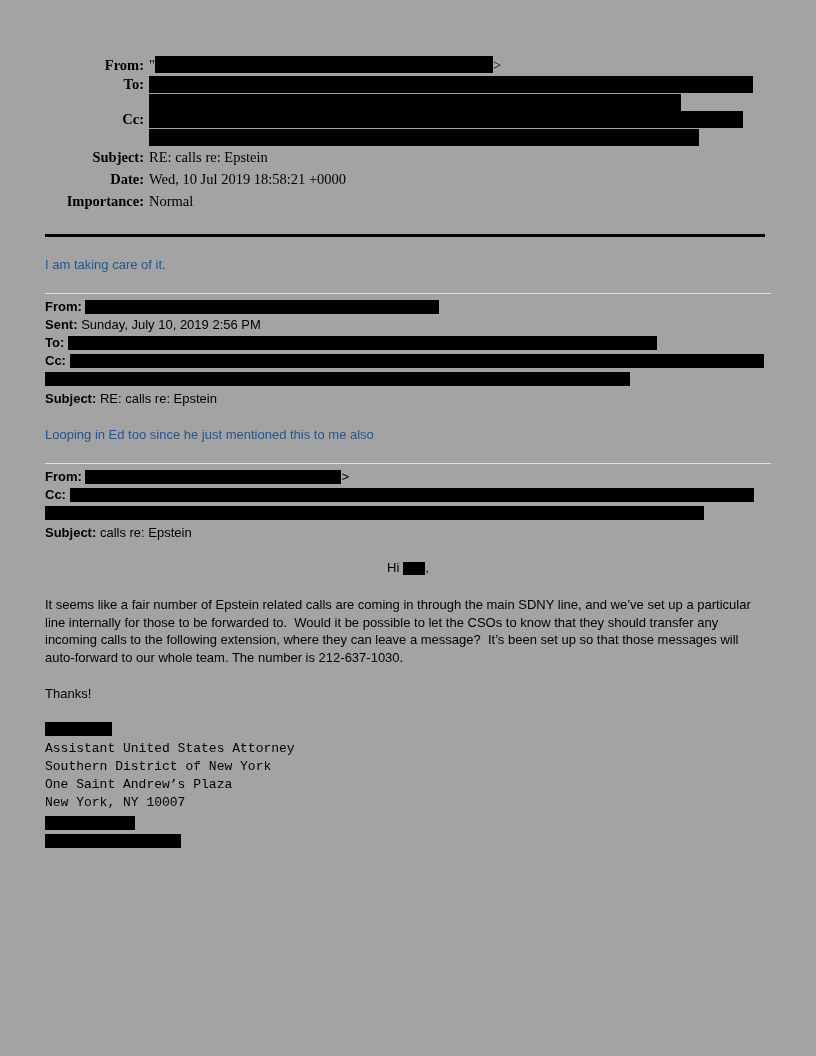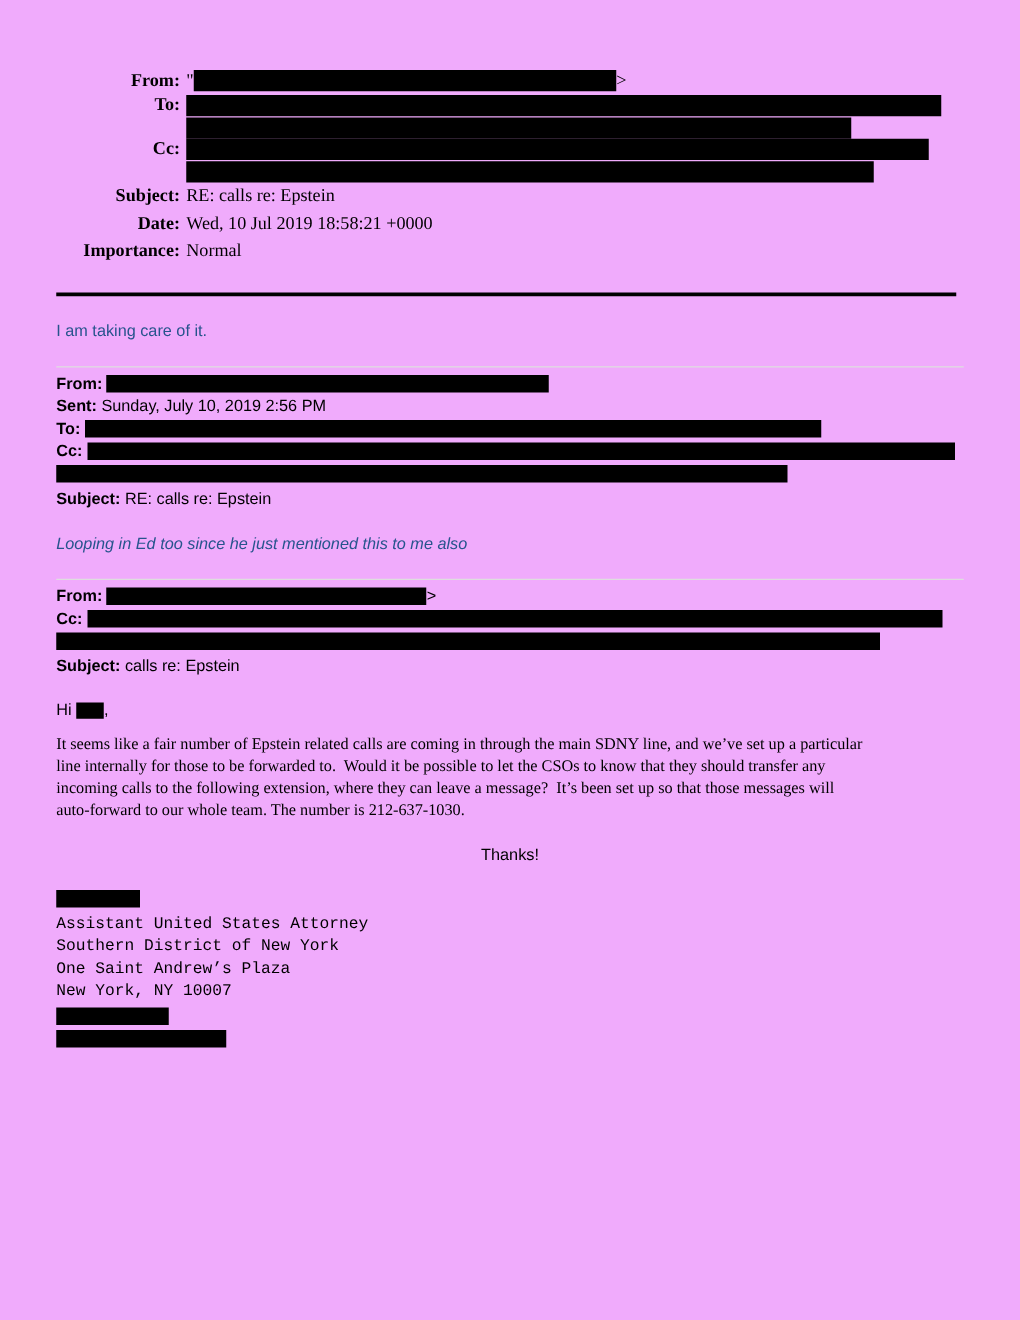"From:" .page { background: #f0abfc -> #a3a3a3 }
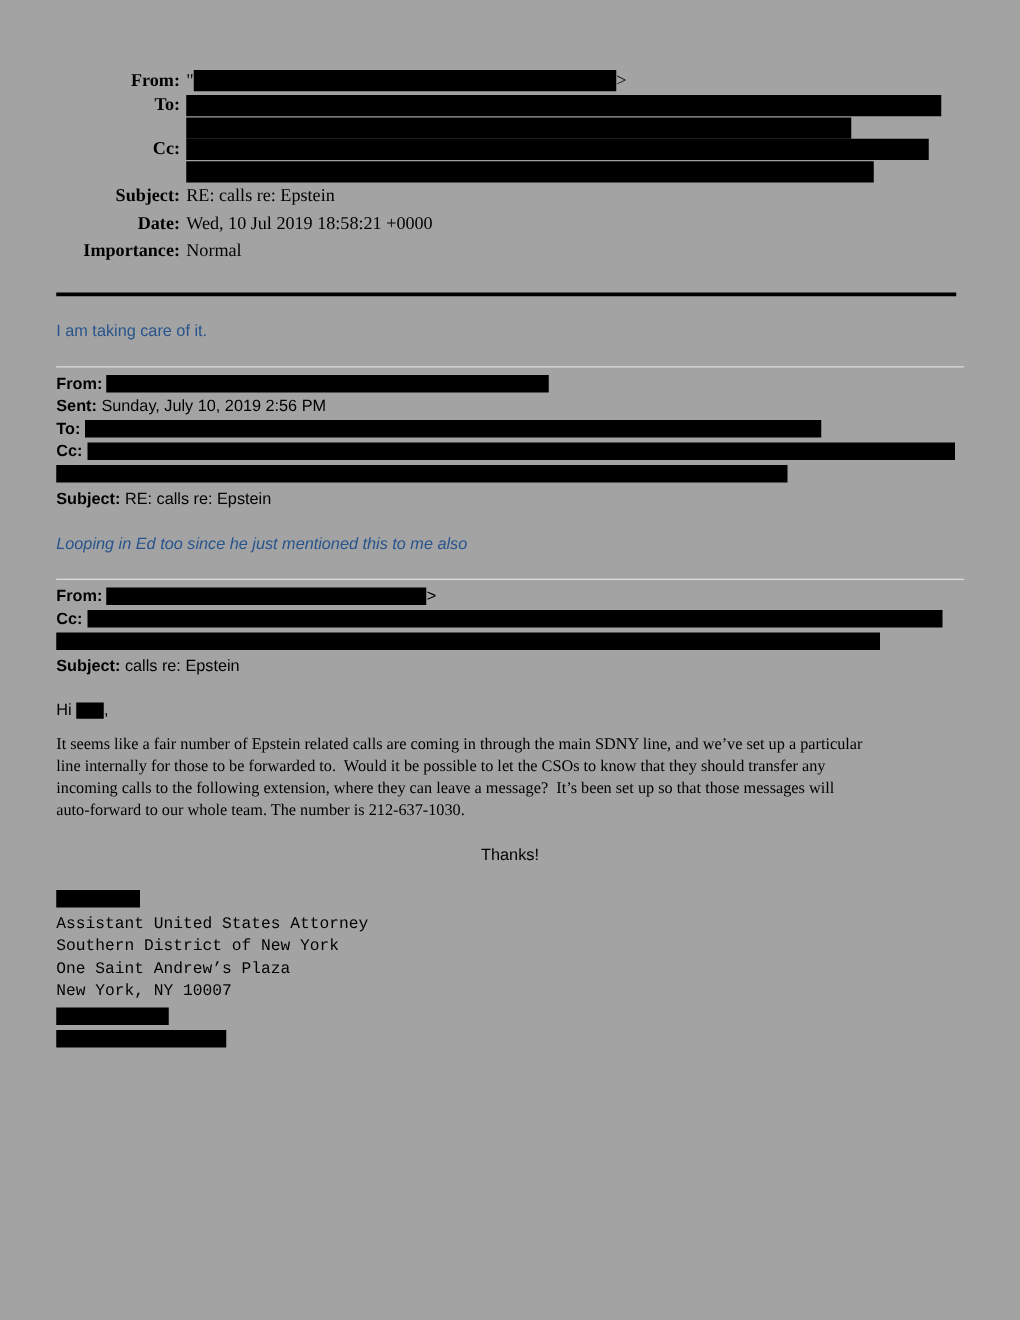"Looping in Ed too since" div.blue { font-style: italic -> none }
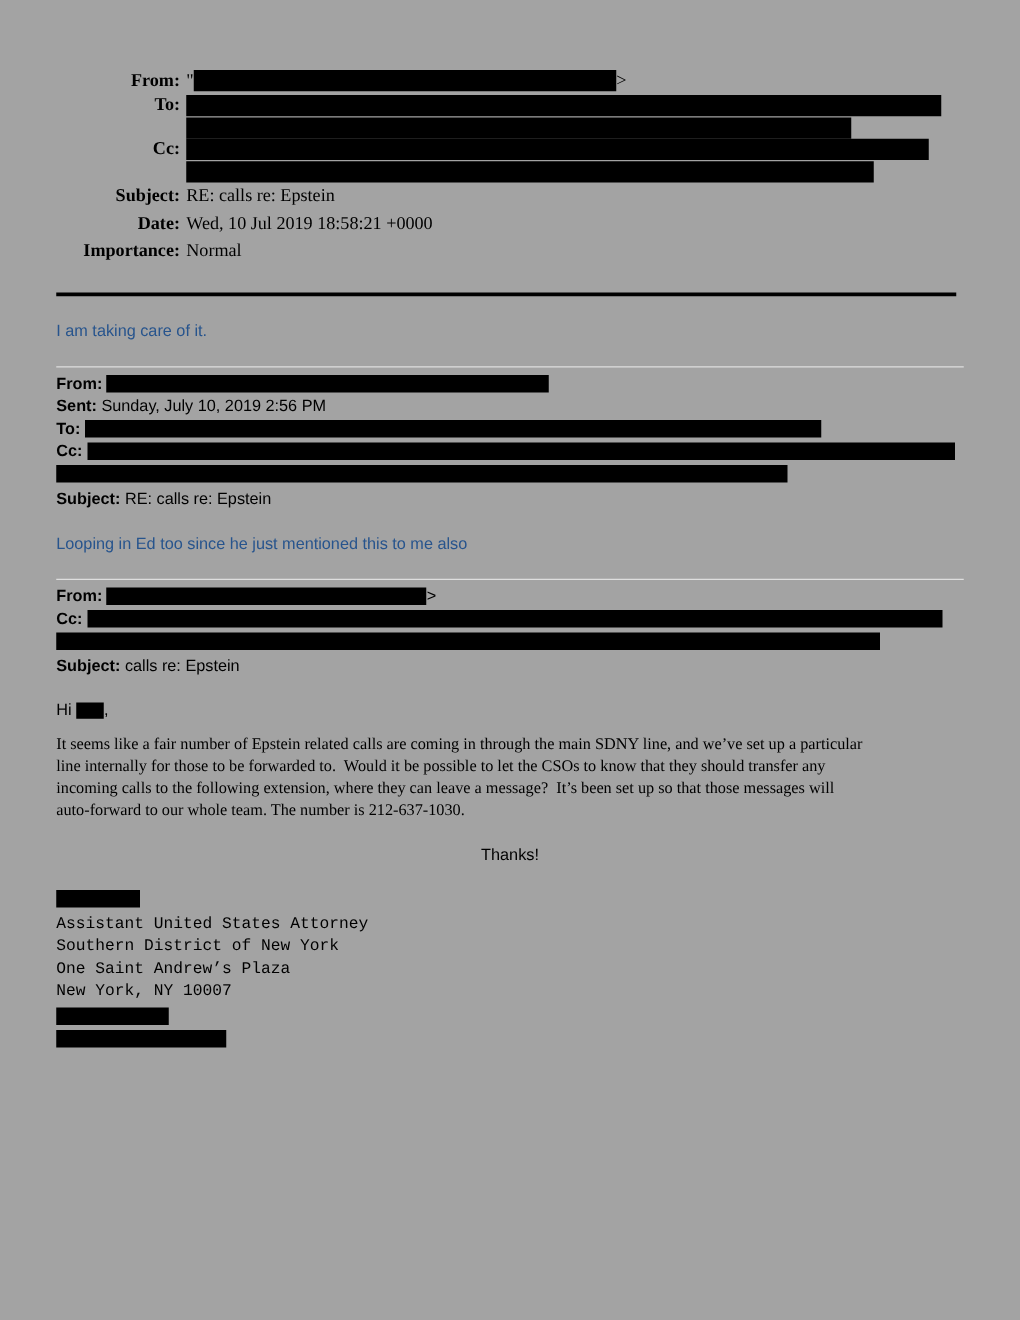"Hi ," .hi { text-align: none -> center }
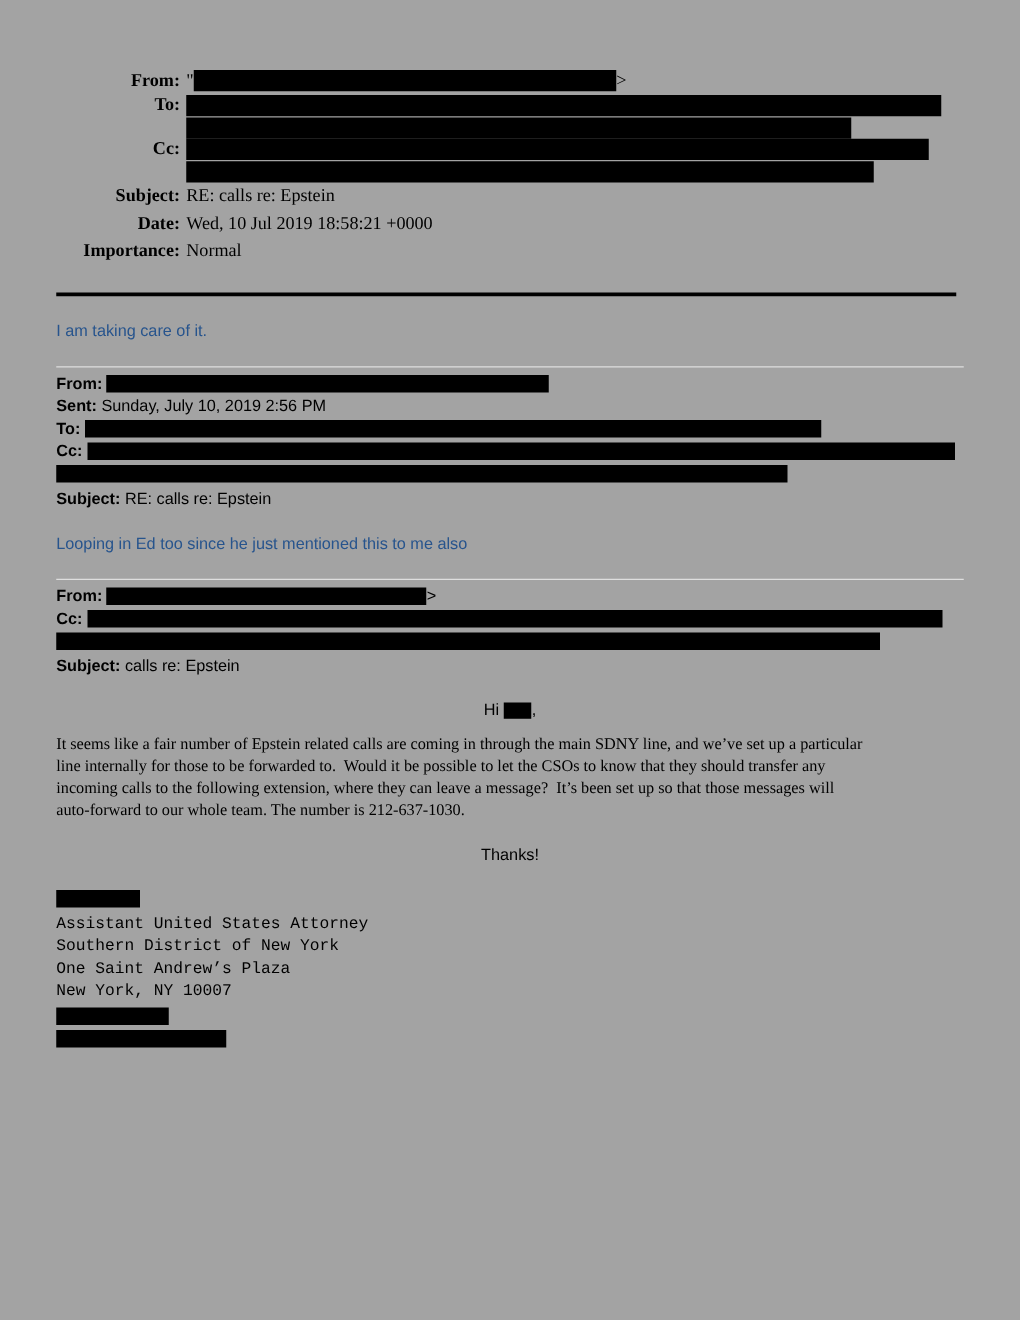"It seems like a fair" .para { font-family: Liberation Serif, serif -> none; margin-top: 11px -> 21px }
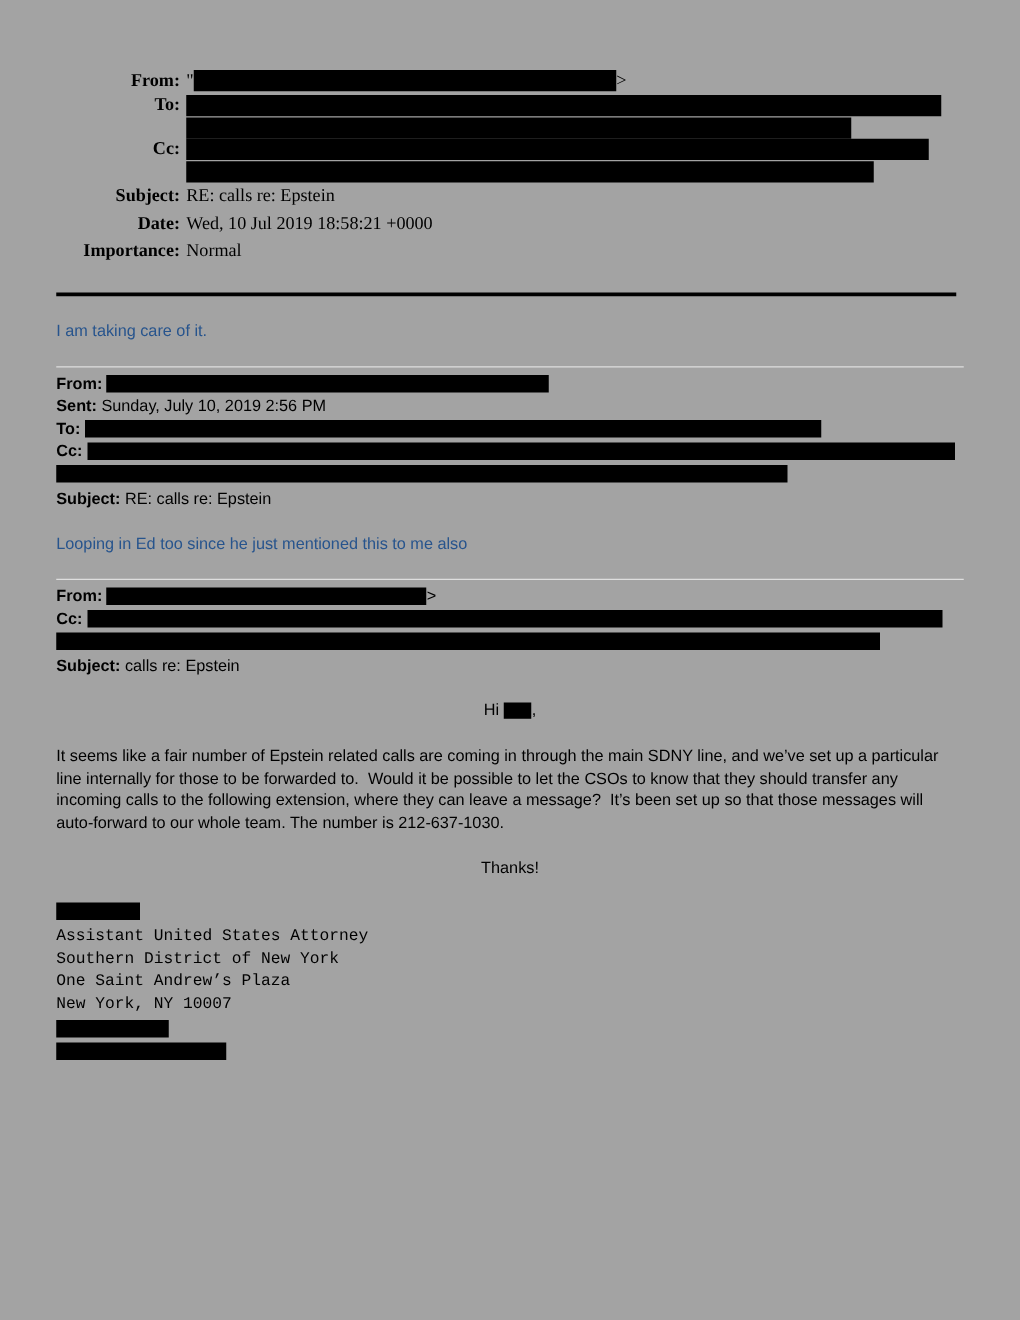"Thanks!" .thanks { text-align: center -> none }
